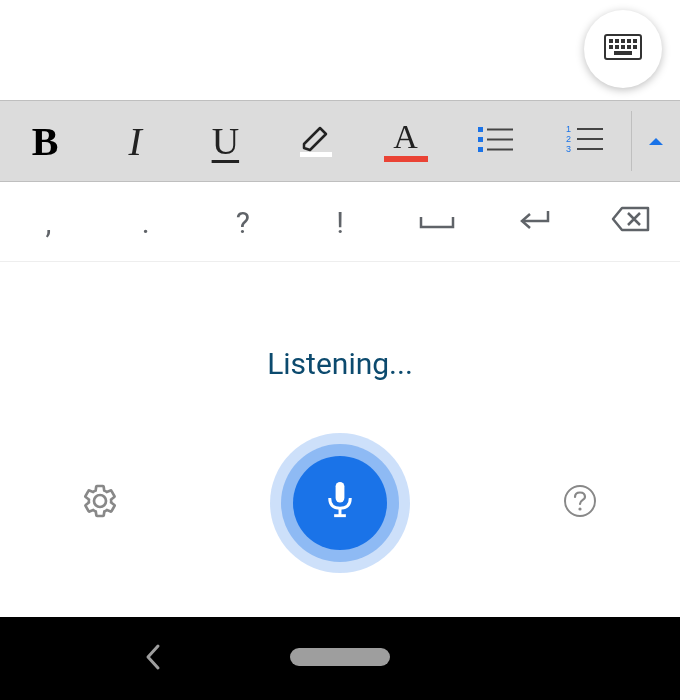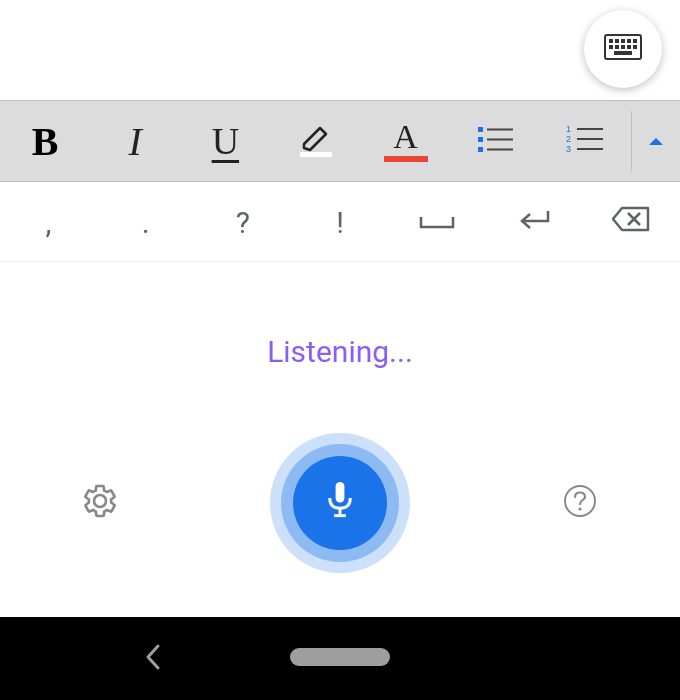"Listening..." .status-text { color: #8b5cf6 -> #0c4a6e; top: 72px -> 84px }
